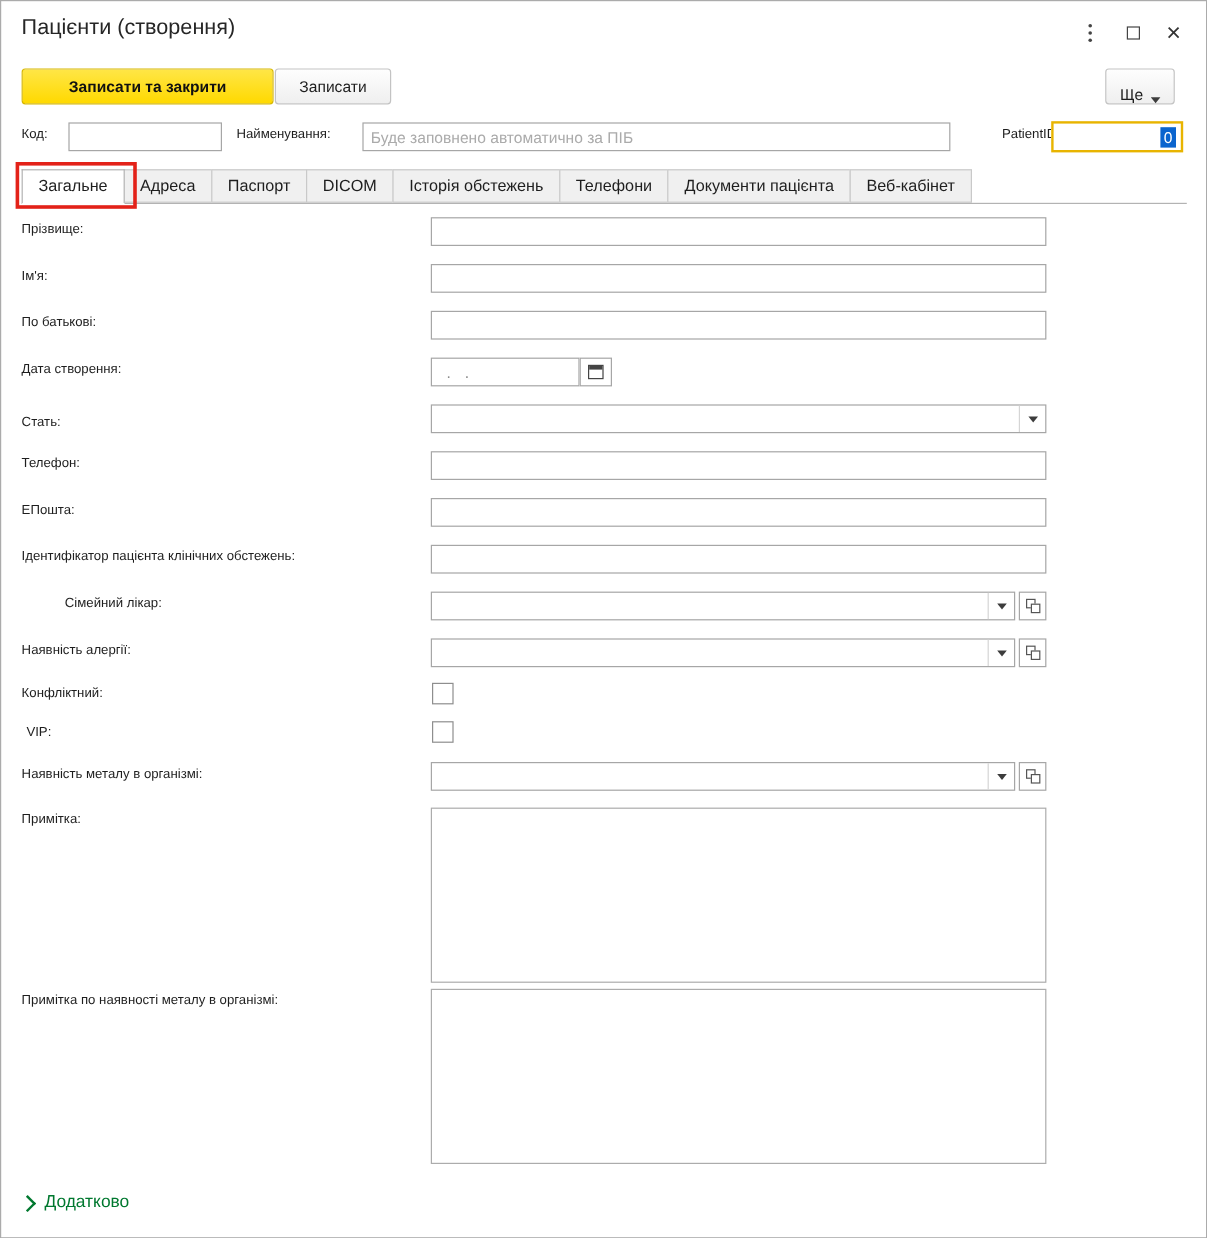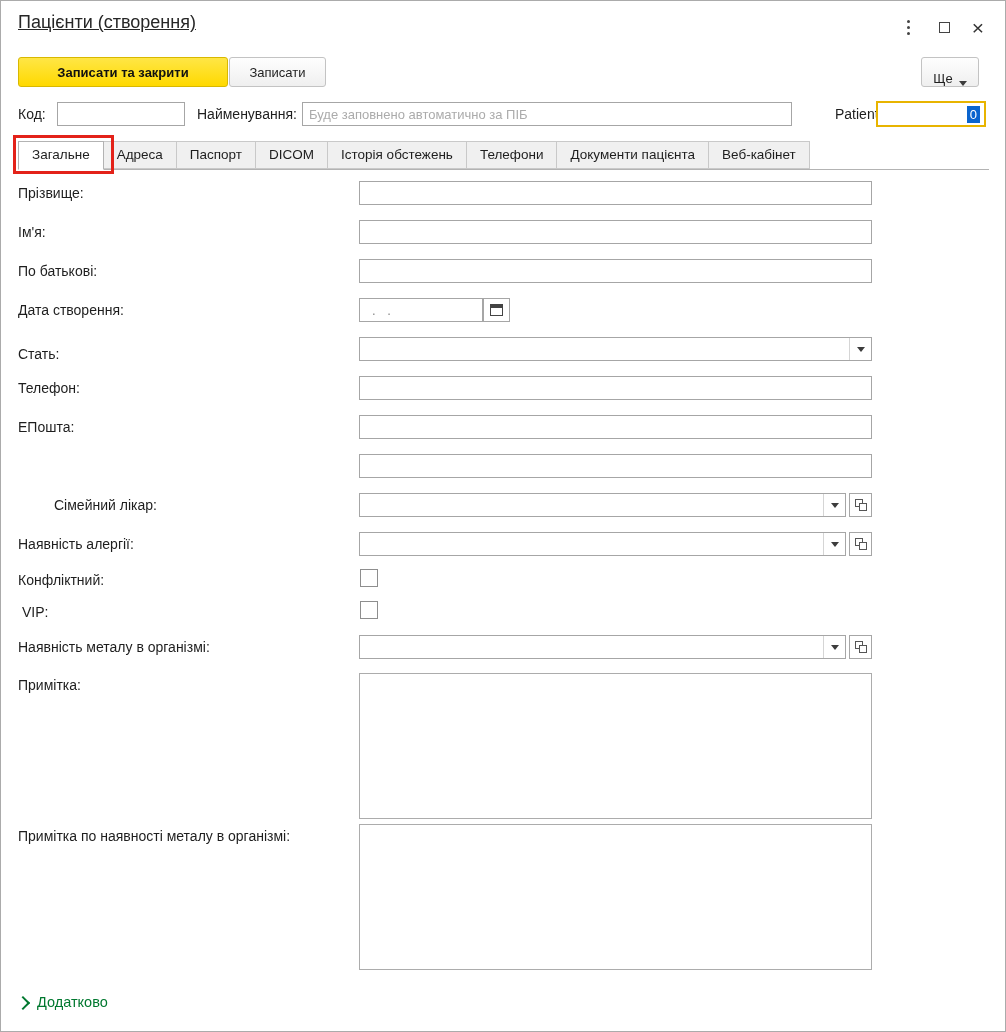"Пацієнти (створення)" .title { text-decoration: underline -> none }
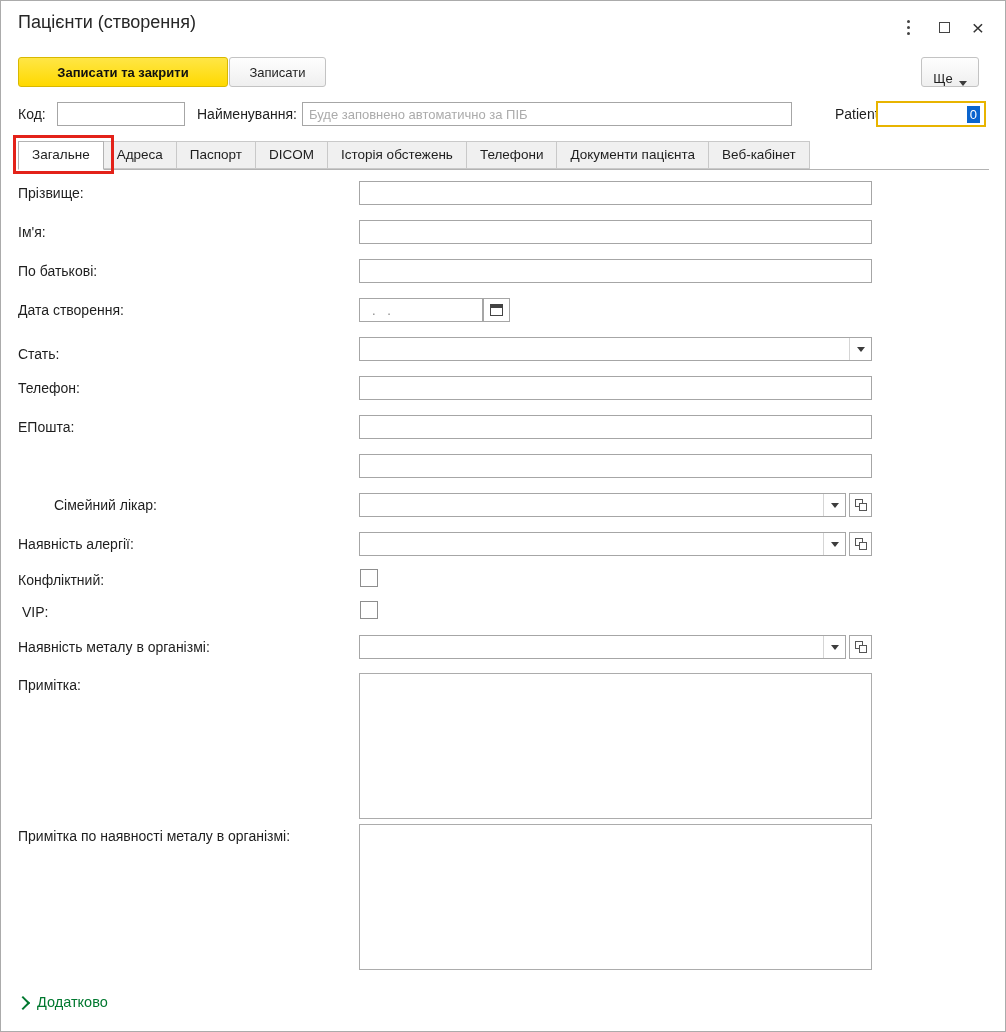"Код:" .lbl { font-size: 14px -> 11px }
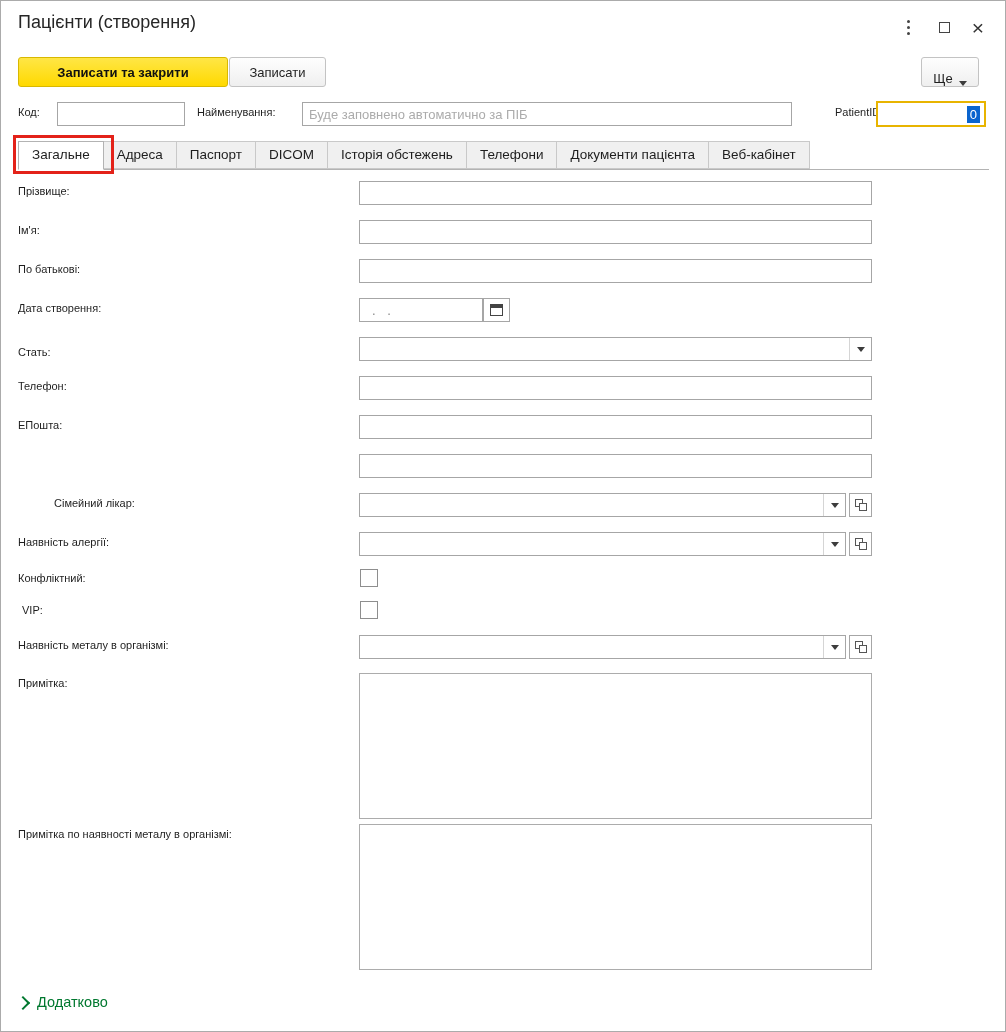"Ідентифікатор пацієнта клінічних" div.lbl { html: none -> <div>Ідентифікатор пацієнта клінічних обстежень:</div> }
